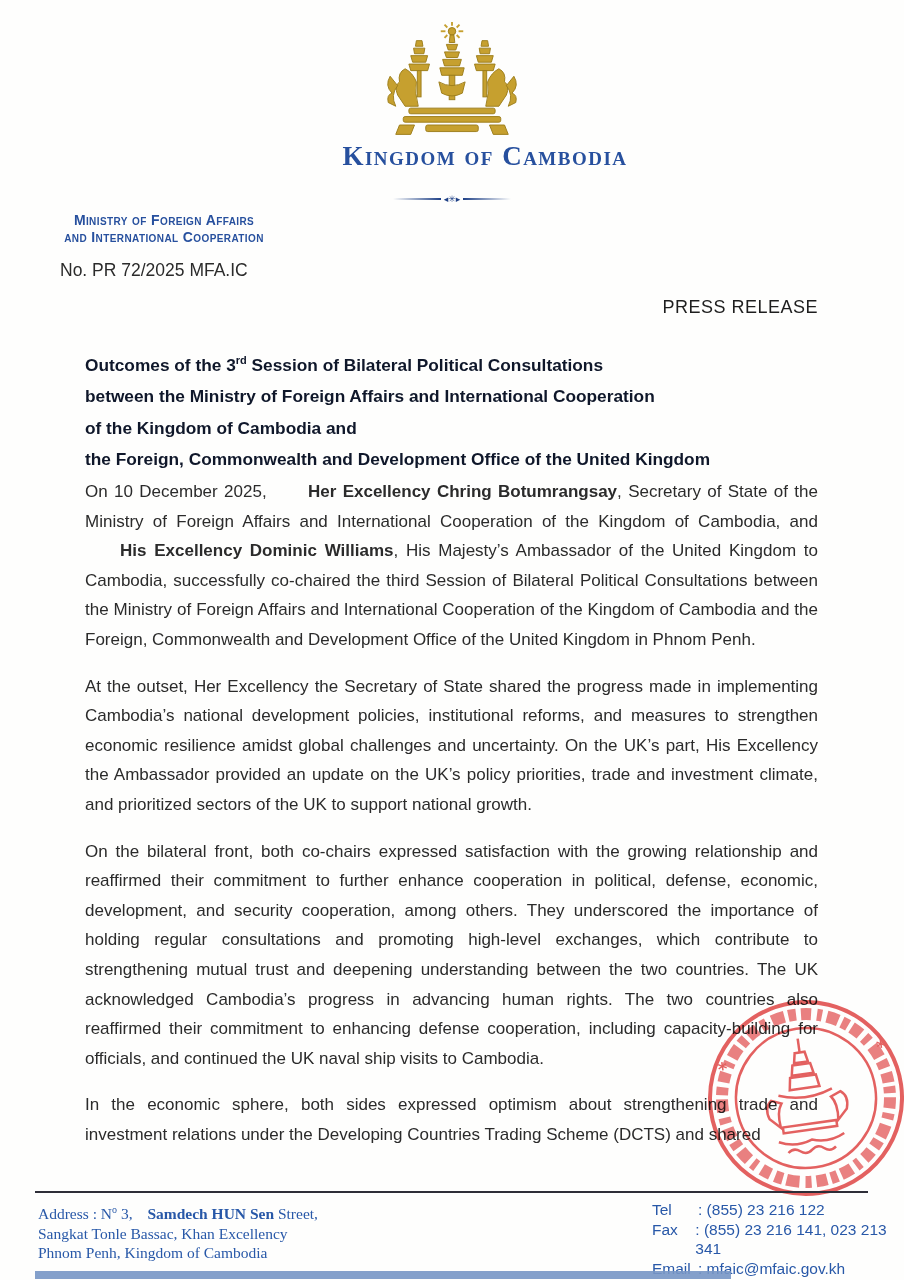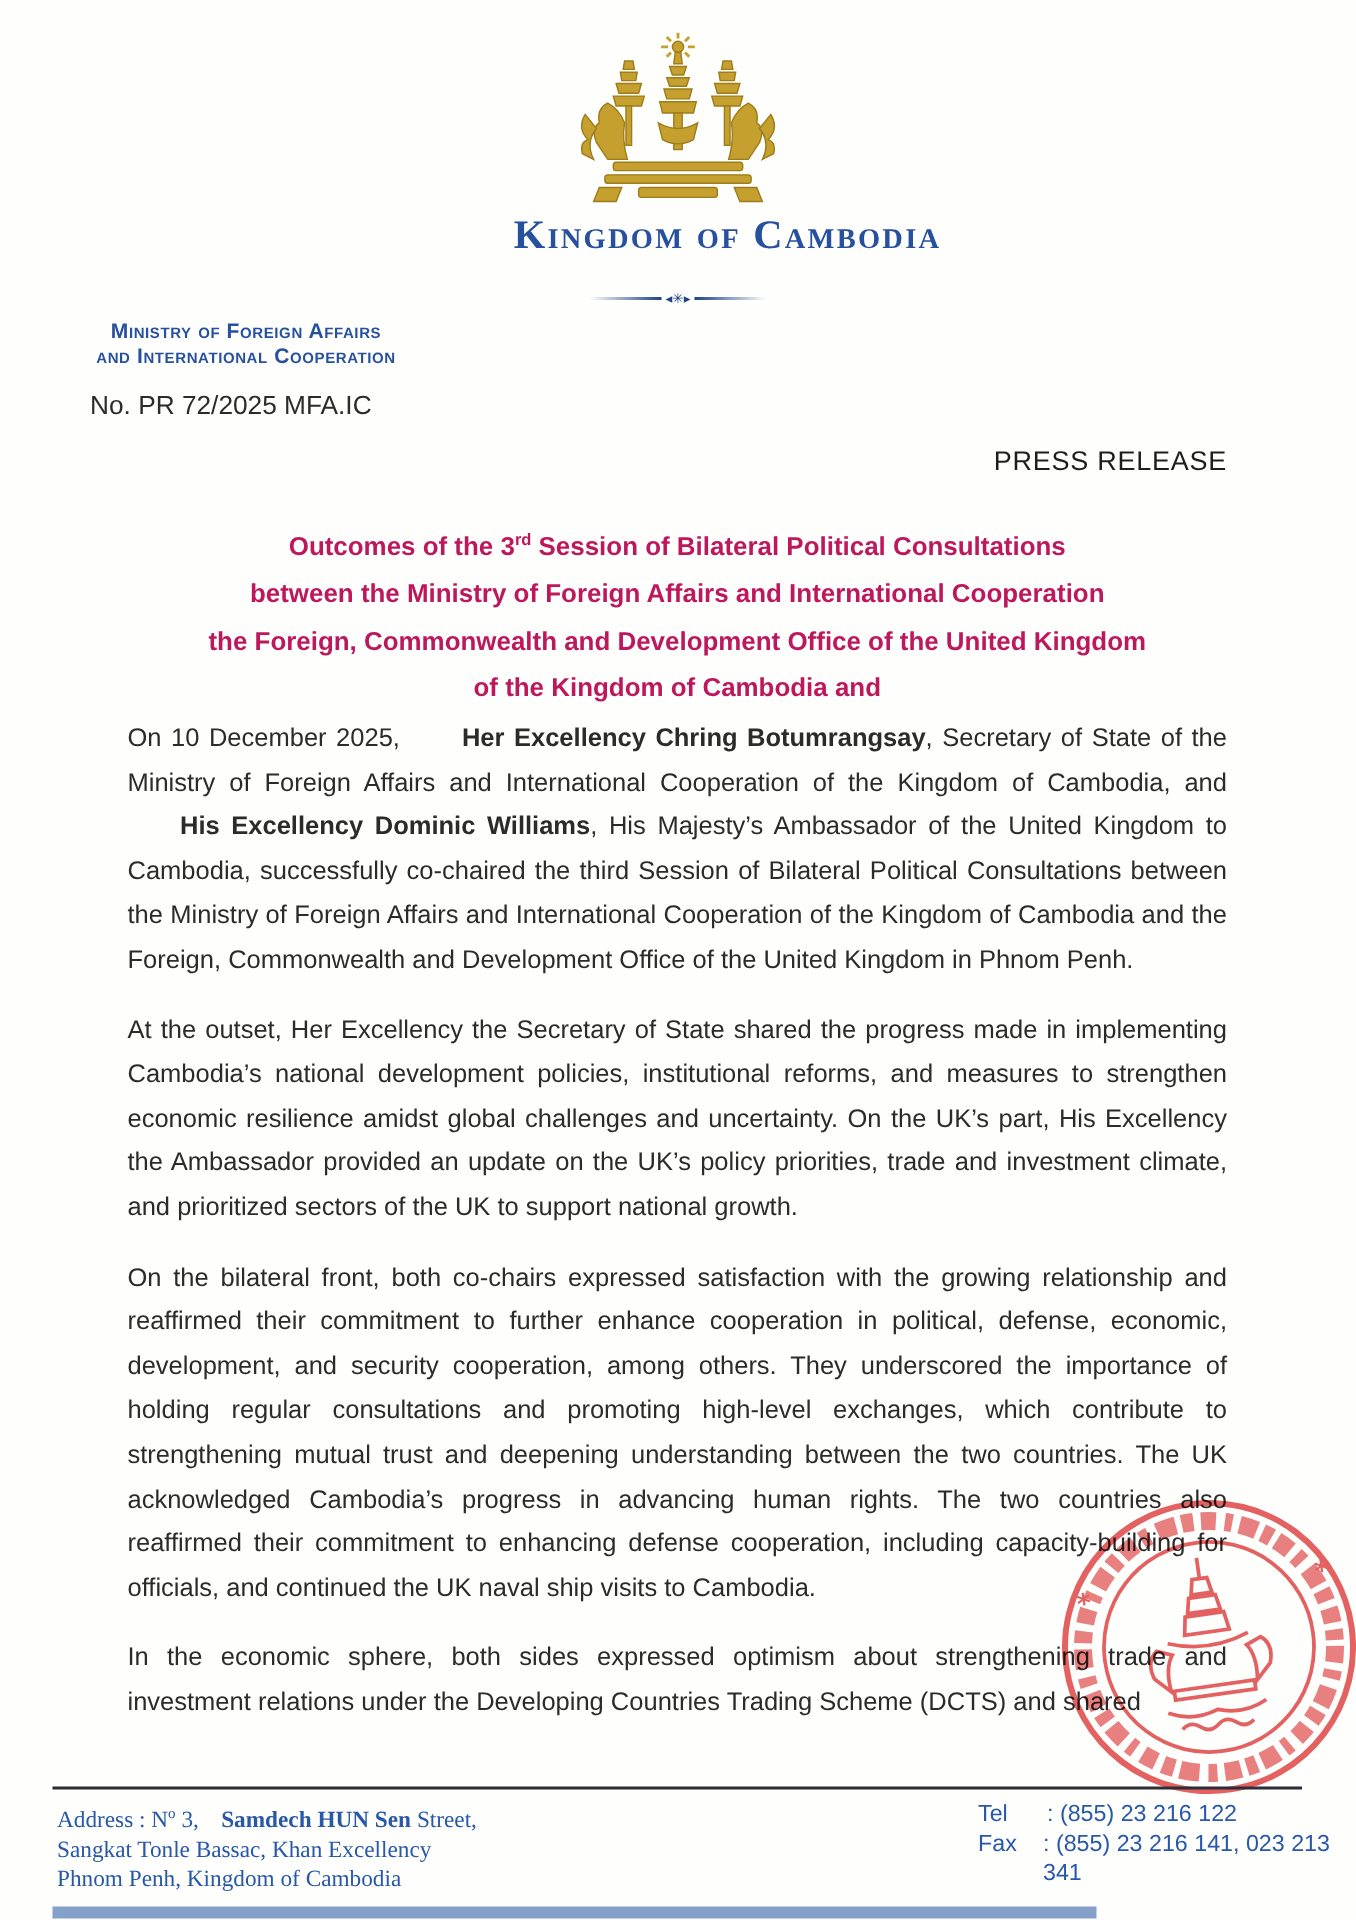"Outcomes of the 3rd Session" .title { color: #be185d -> #0f172a; text-align: center -> none }
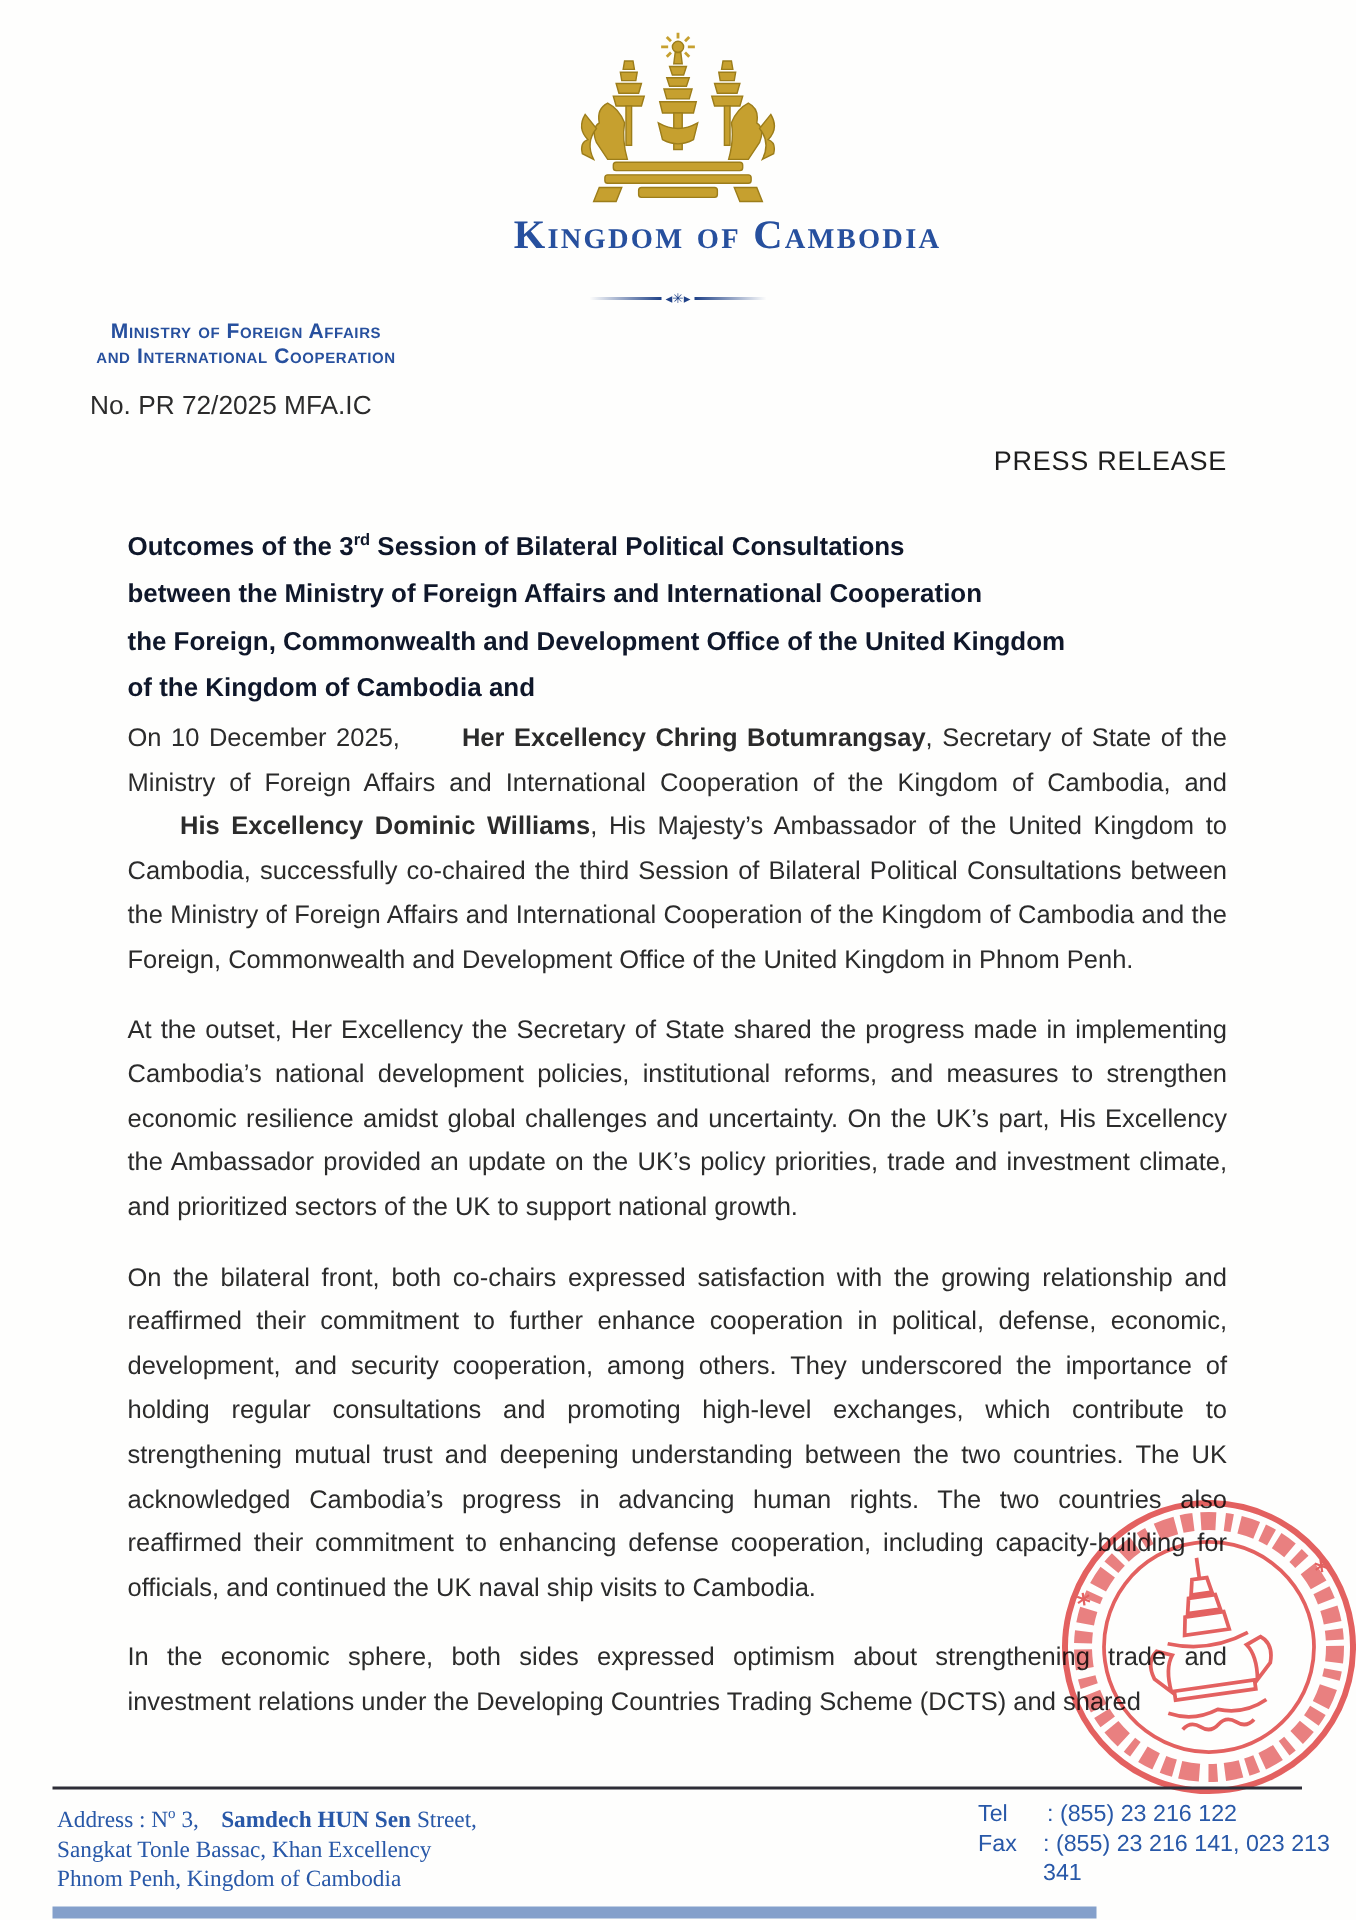"the Foreign, Commonwealth and" div { order: before "of the Kingdom of Cambodia" -> after "of the Kingdom of Cambodia" }
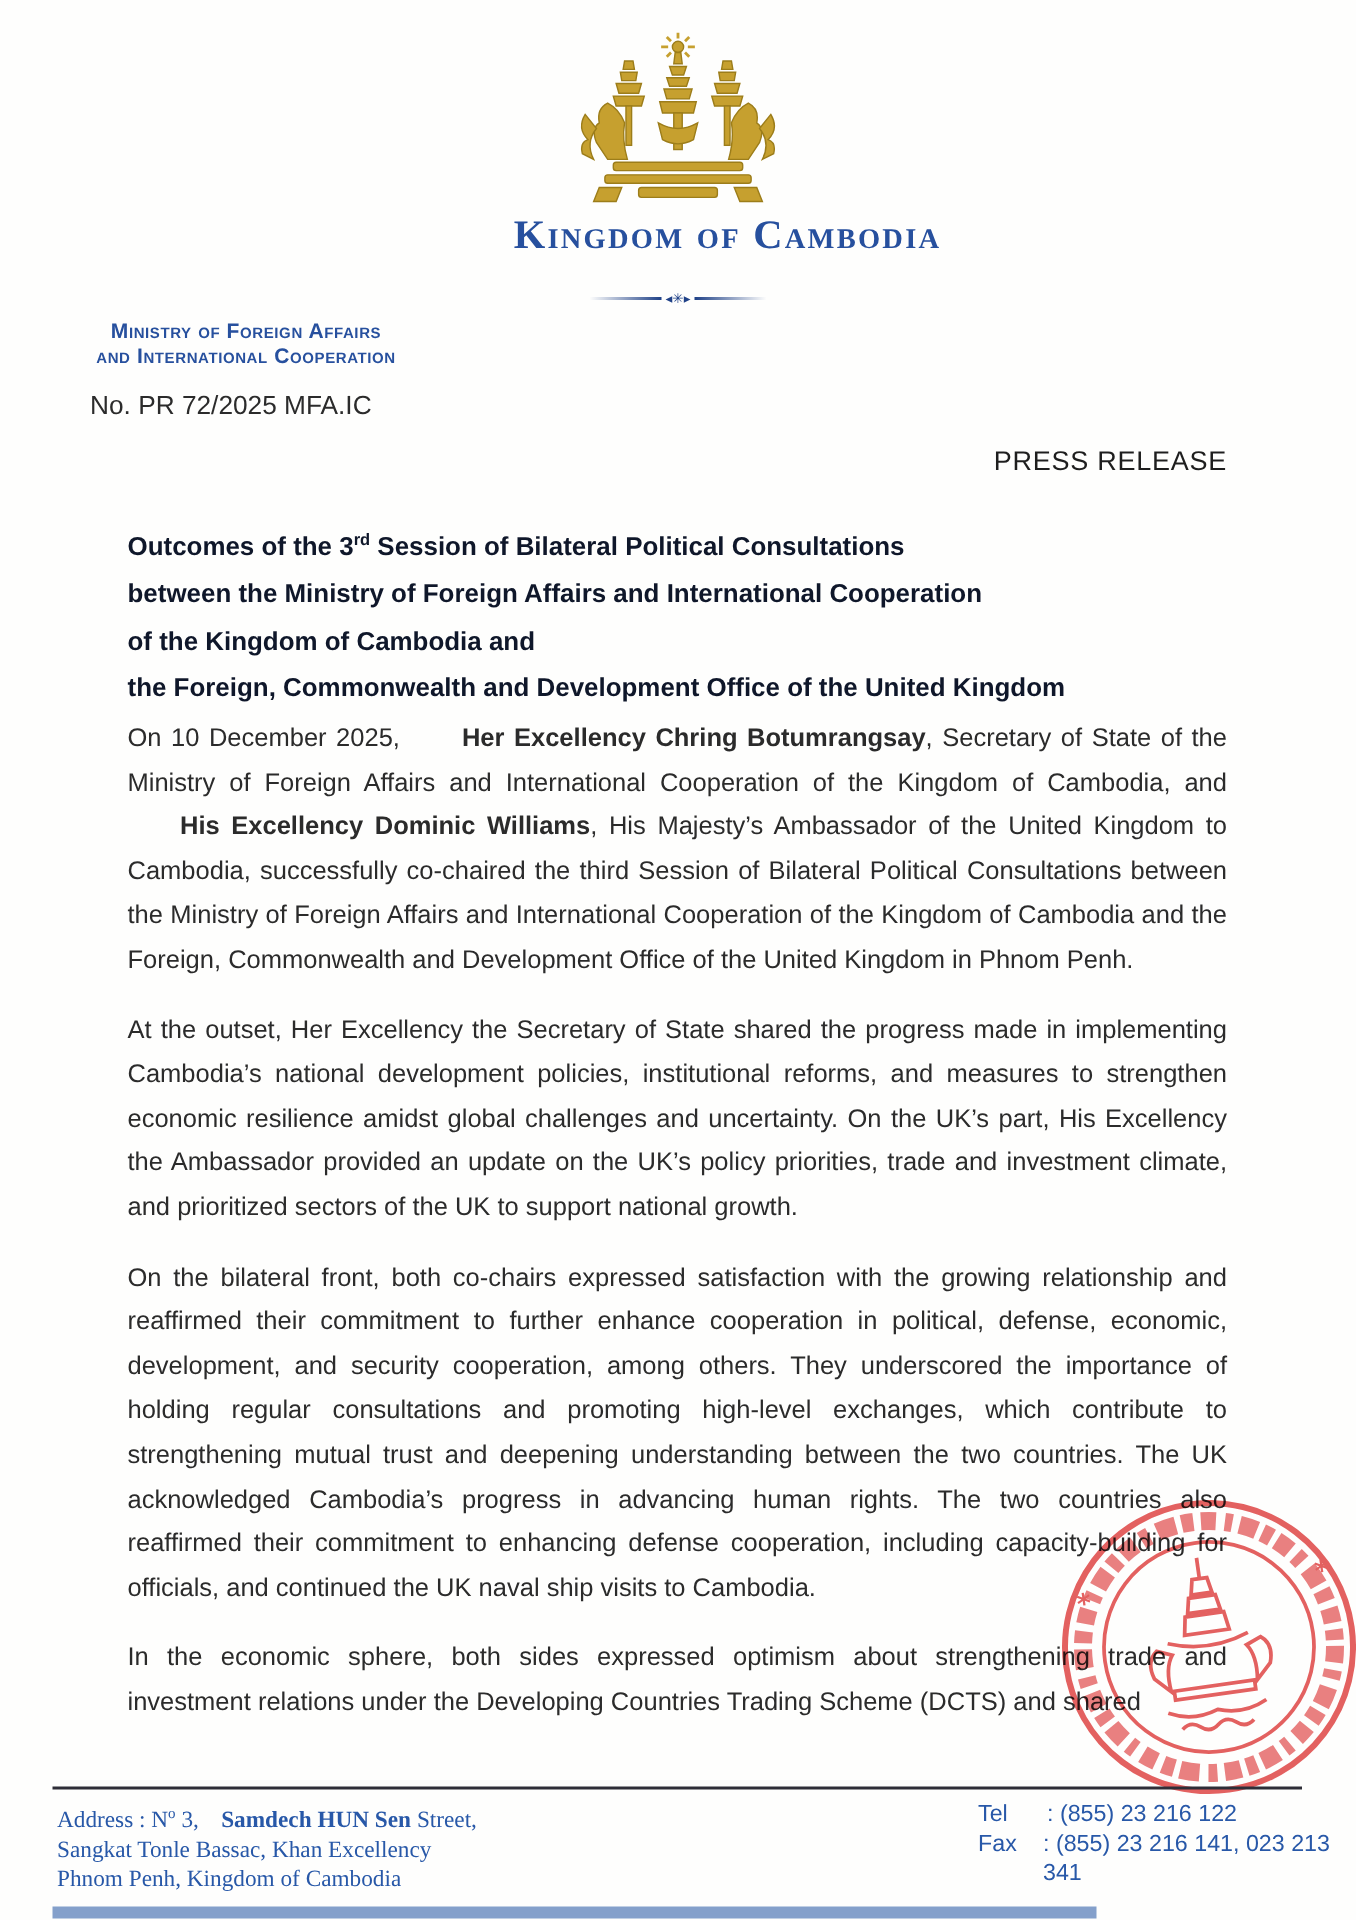"Email" div.row { html: none -> <div> <span>Email</span> <span>: mfaic@mfaic.gov.kh</span> </div> }
